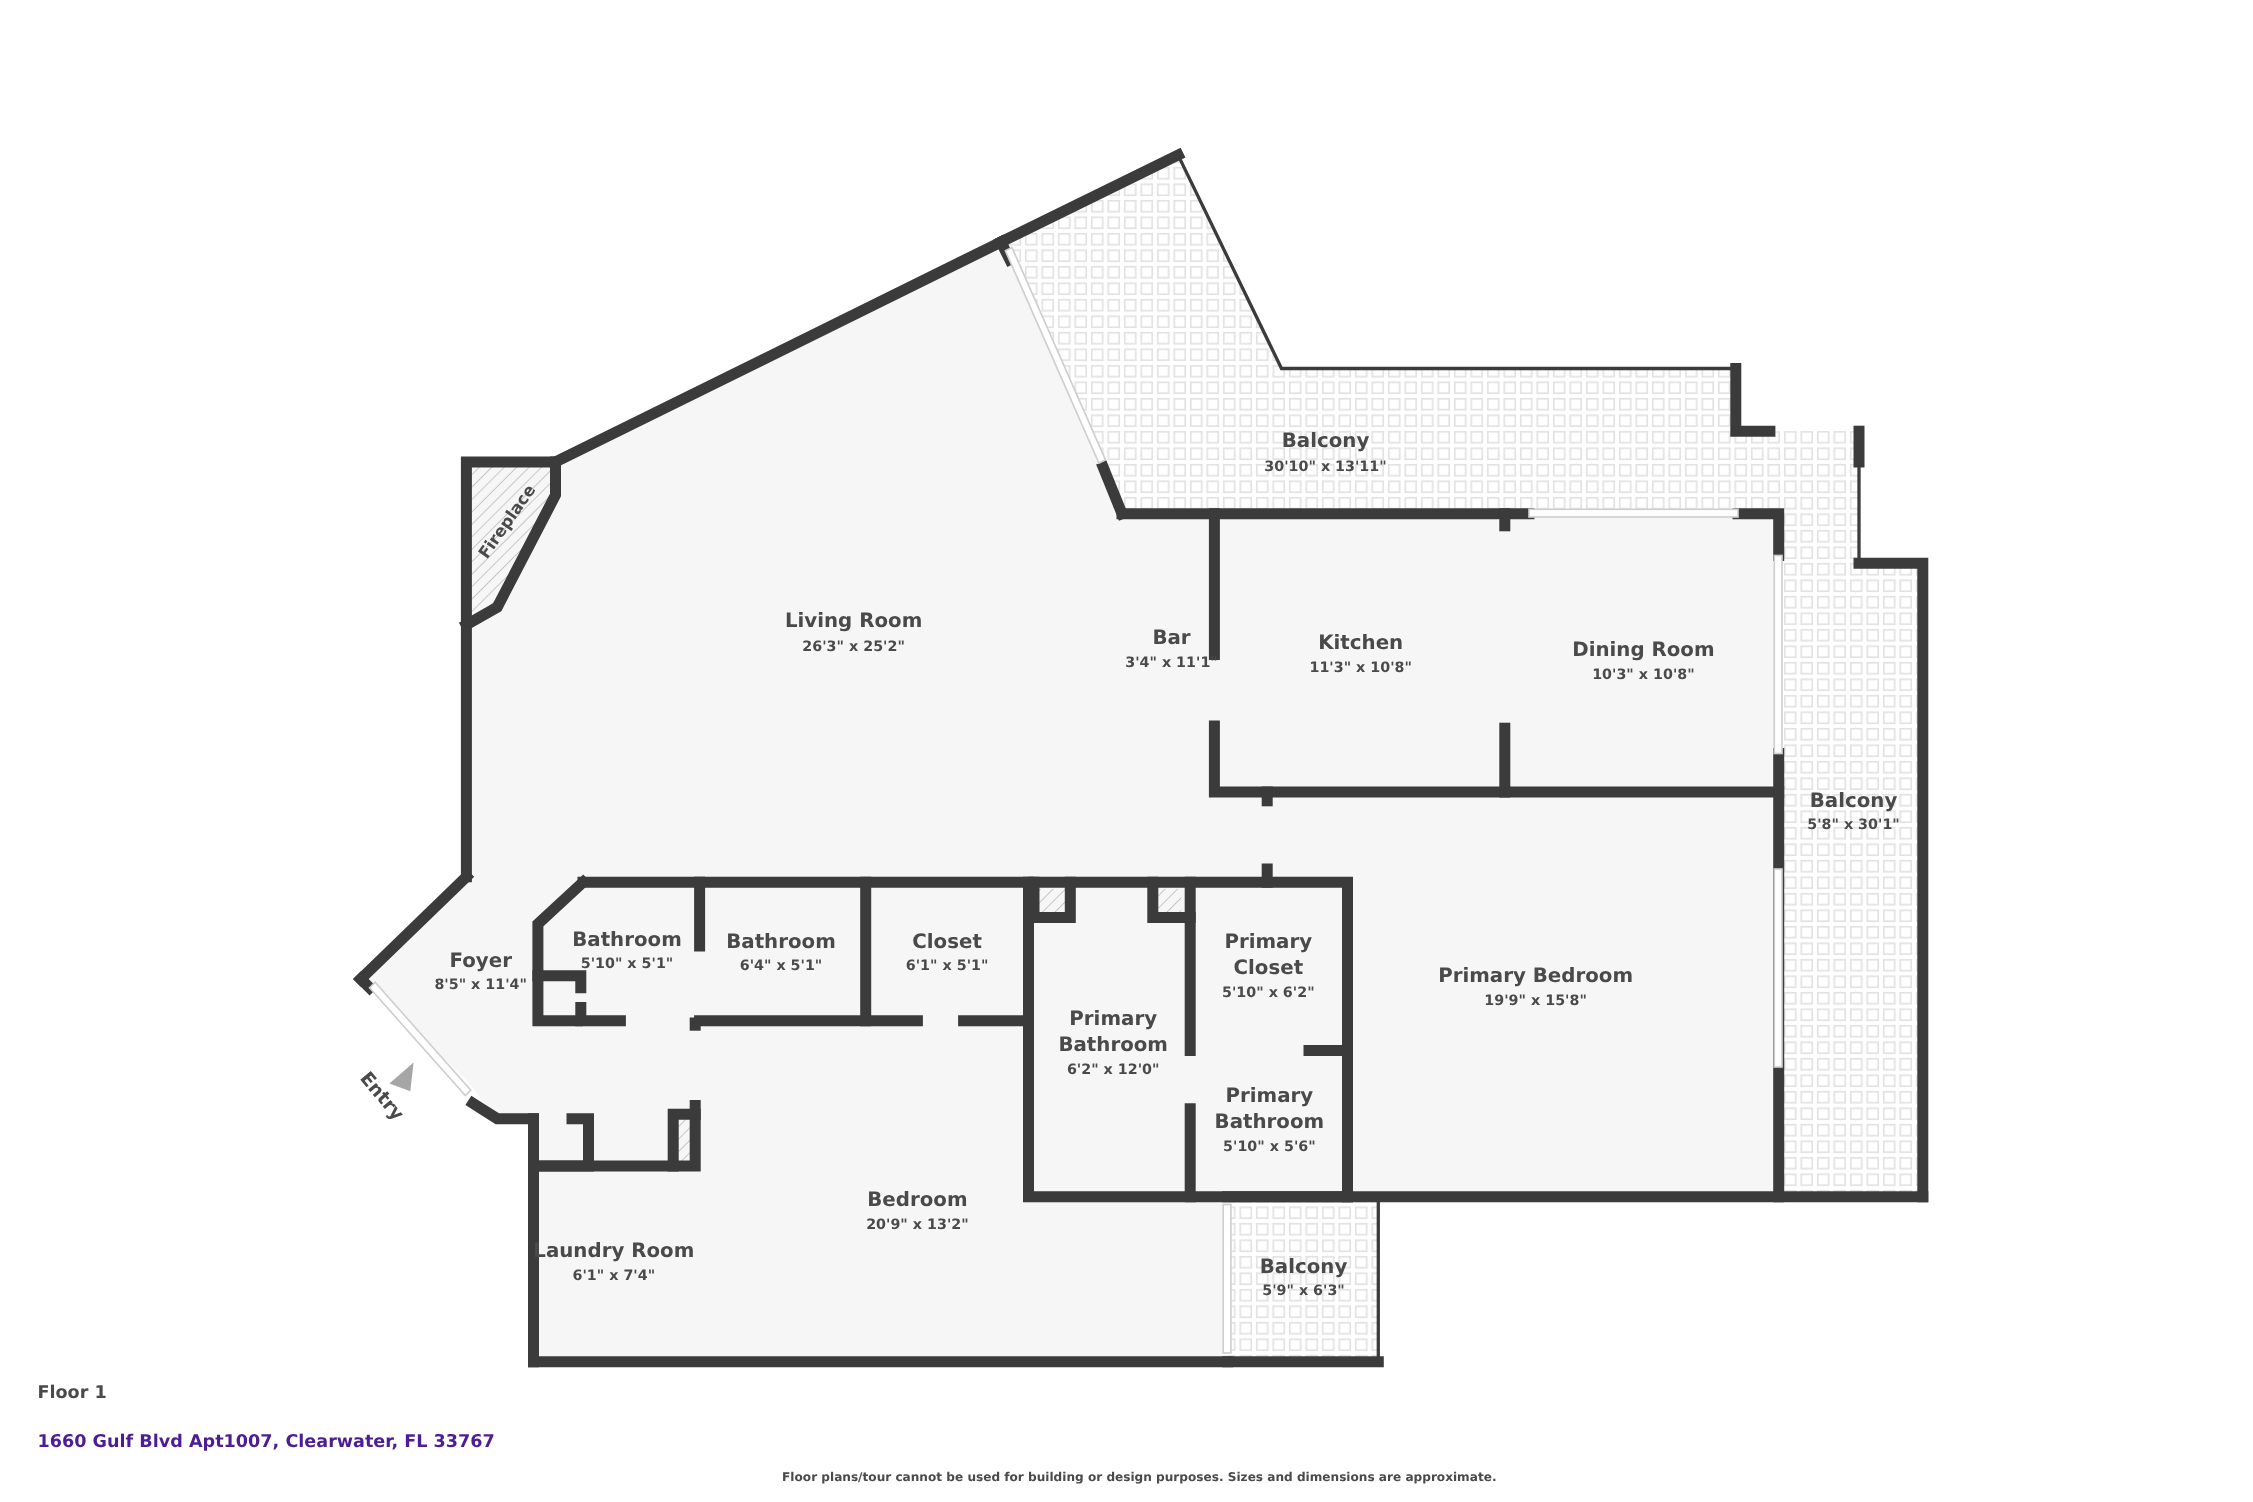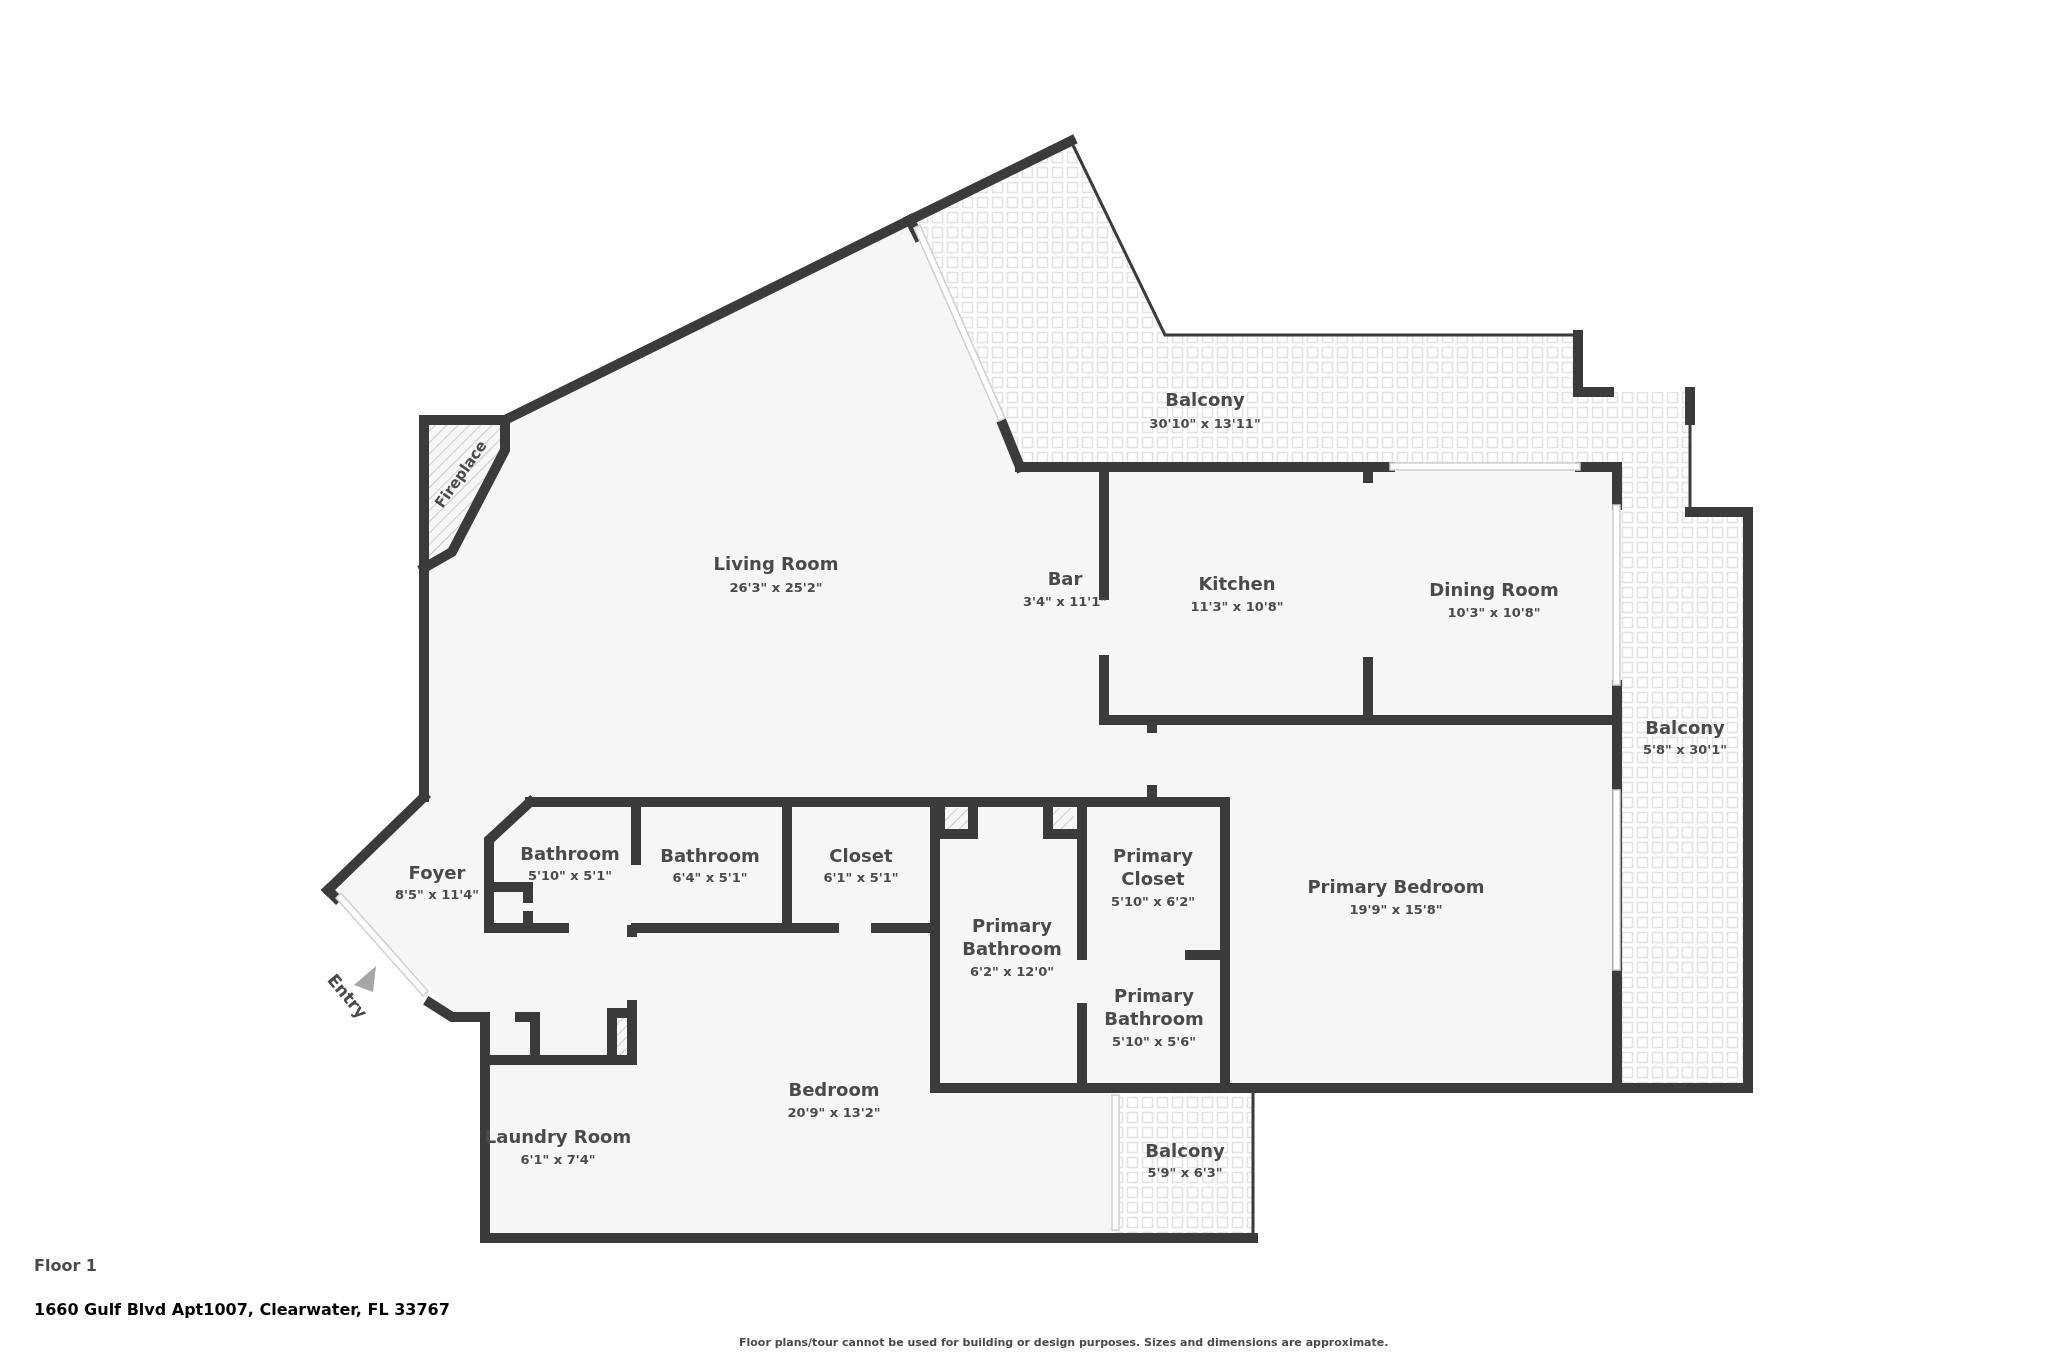"1660 Gulf Blvd Apt1007, Clearwater," .footer-addr { color: #000000 -> #4c1d95 }
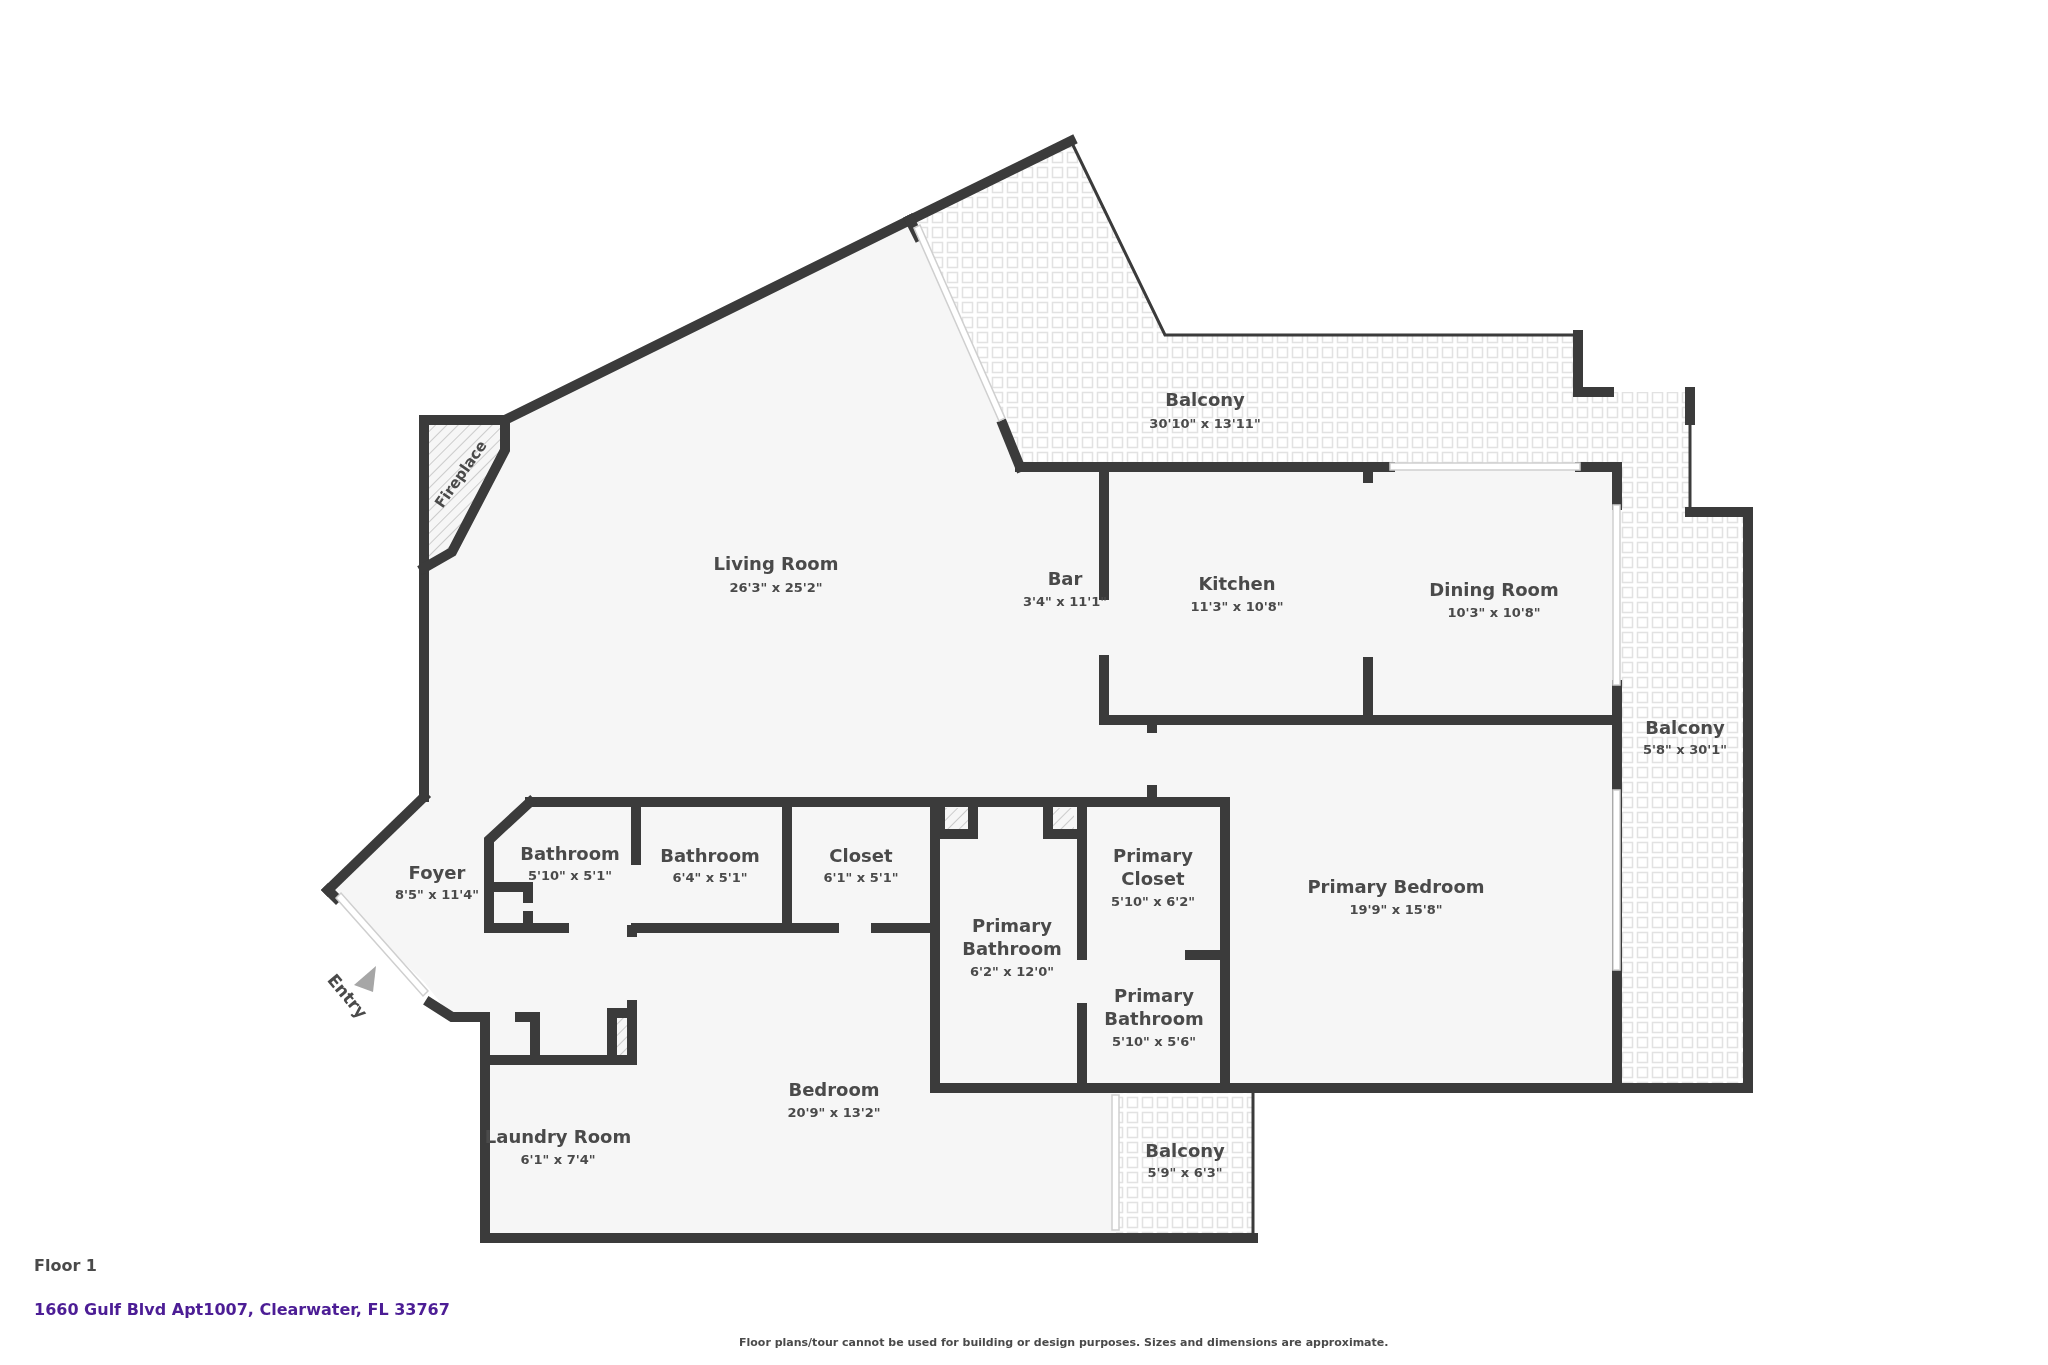"Floor plans/tour cannot be used" .footer-disclaimer { margin-left: 28px -> none }
